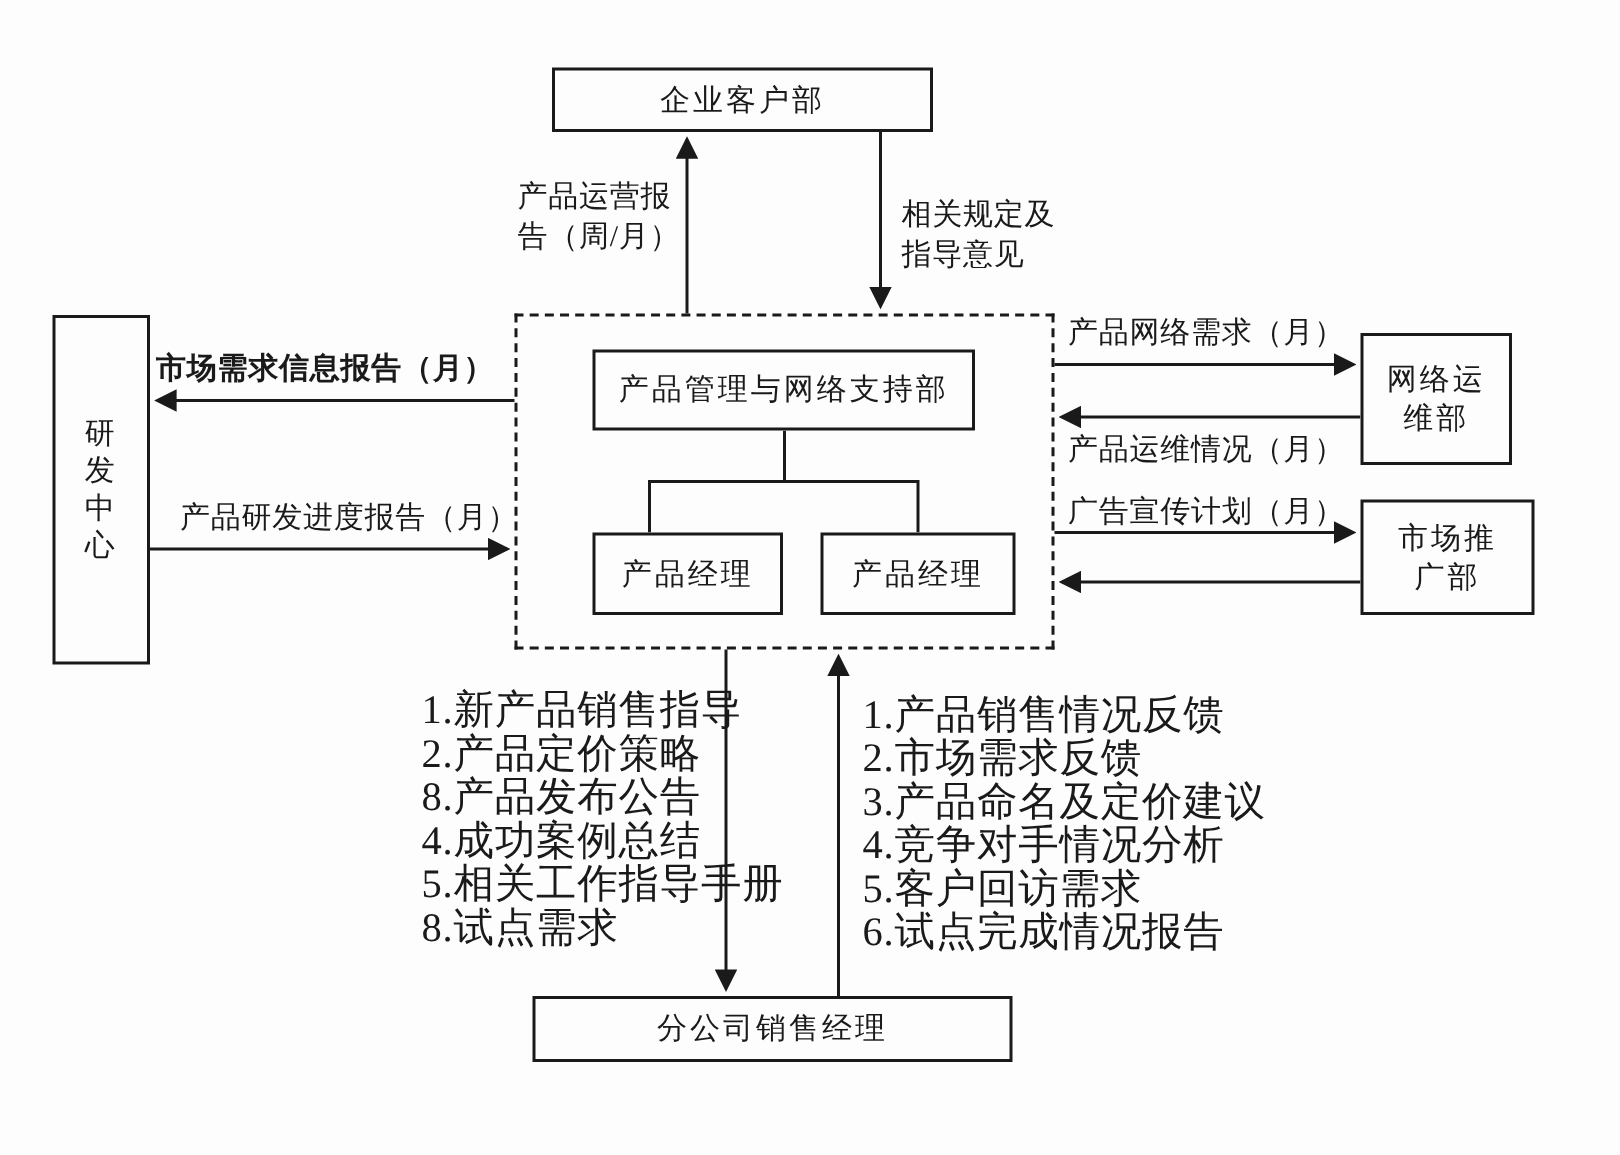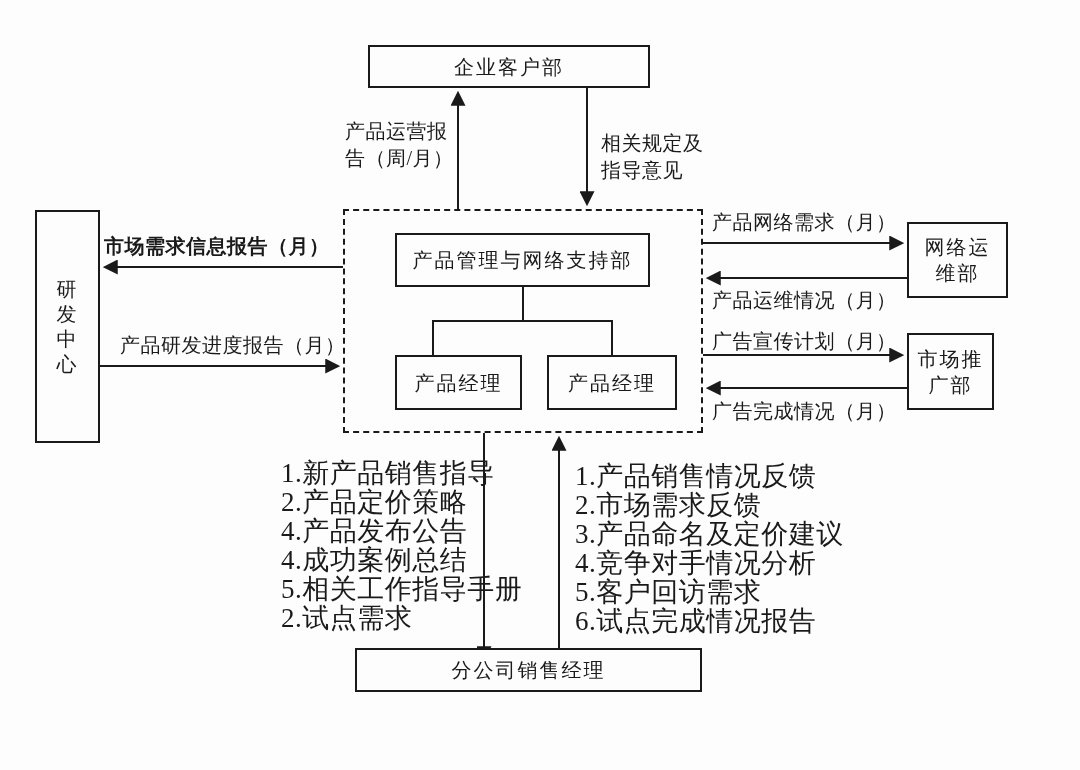"企业客户部" .box-ent { width: 282px -> 254px }
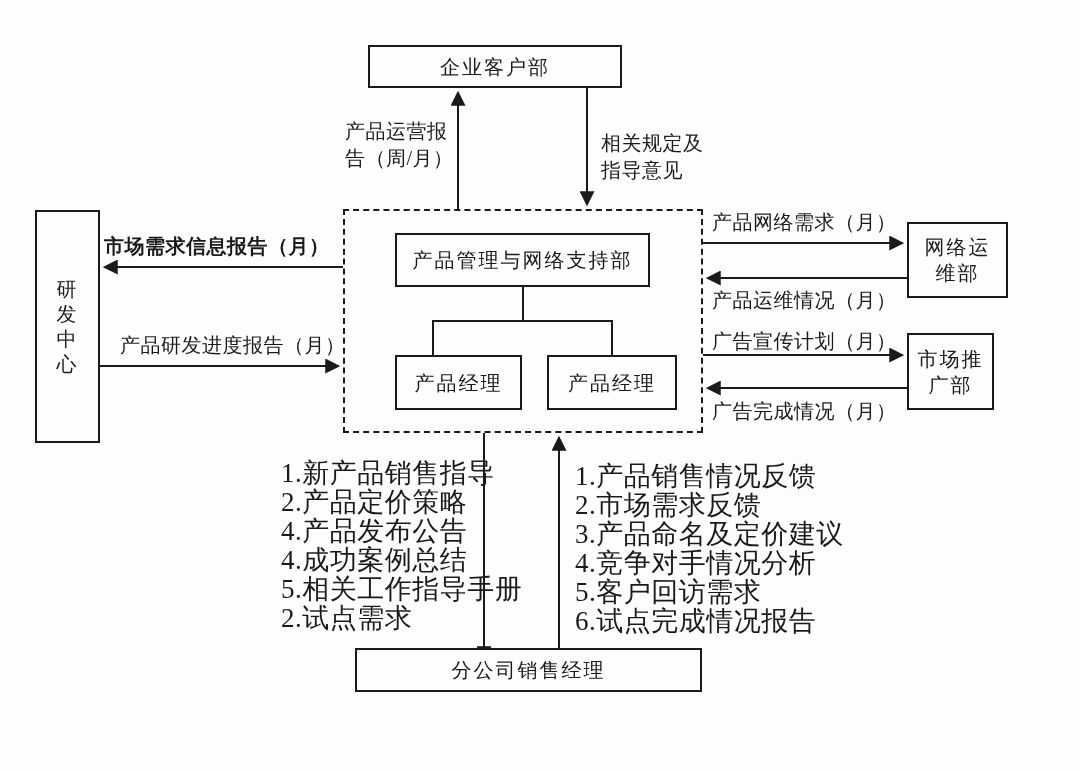"网络运" .box-net { height: 76px -> 88px }
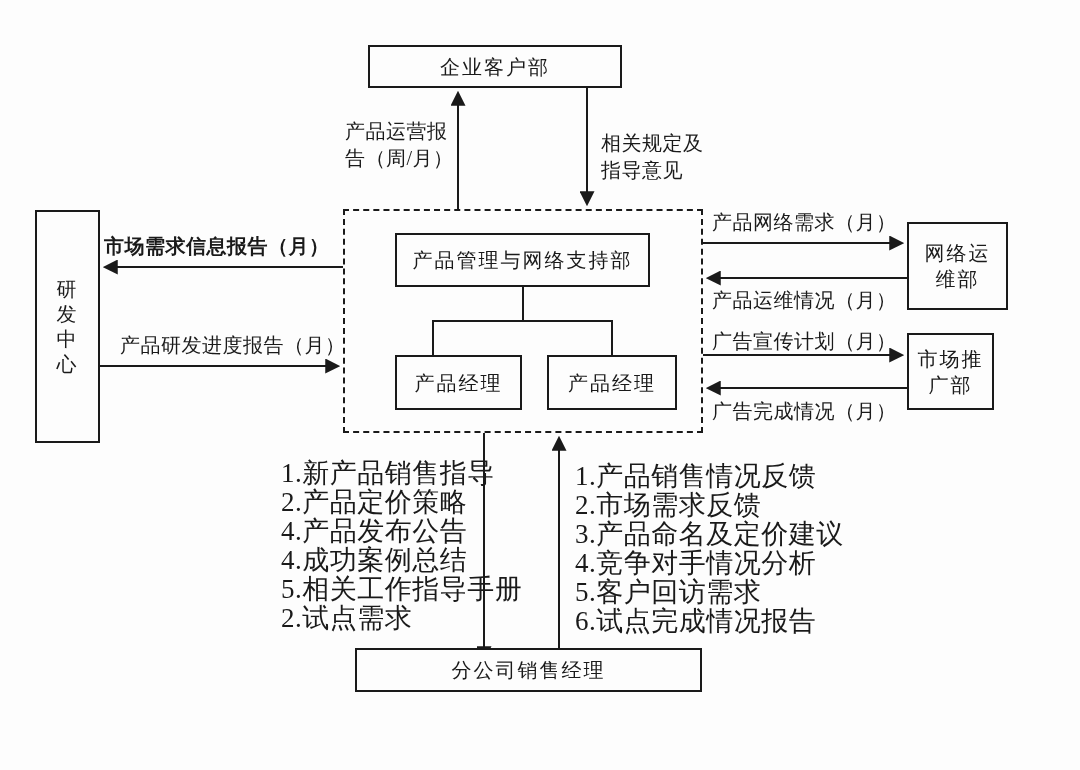"市场推" .box-mkt { width: 87px -> 116px }
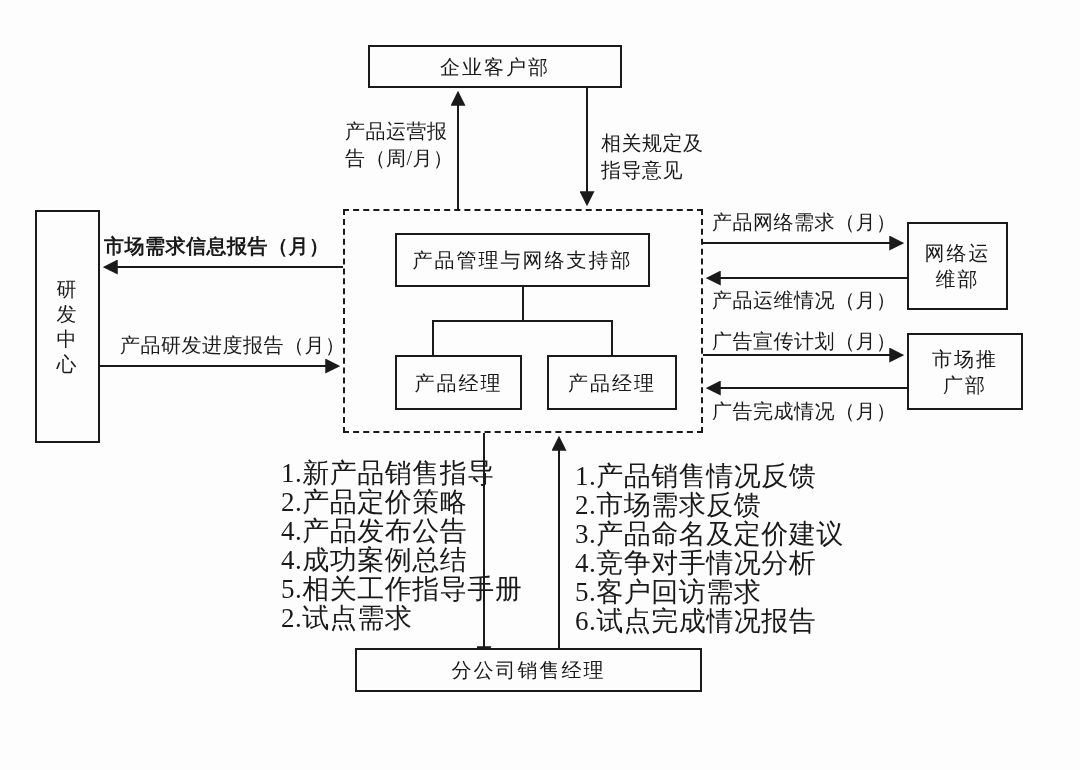"广告完成情况（月）" div.edge-label { html: <div>广告完成情况（月）</div> -> none }
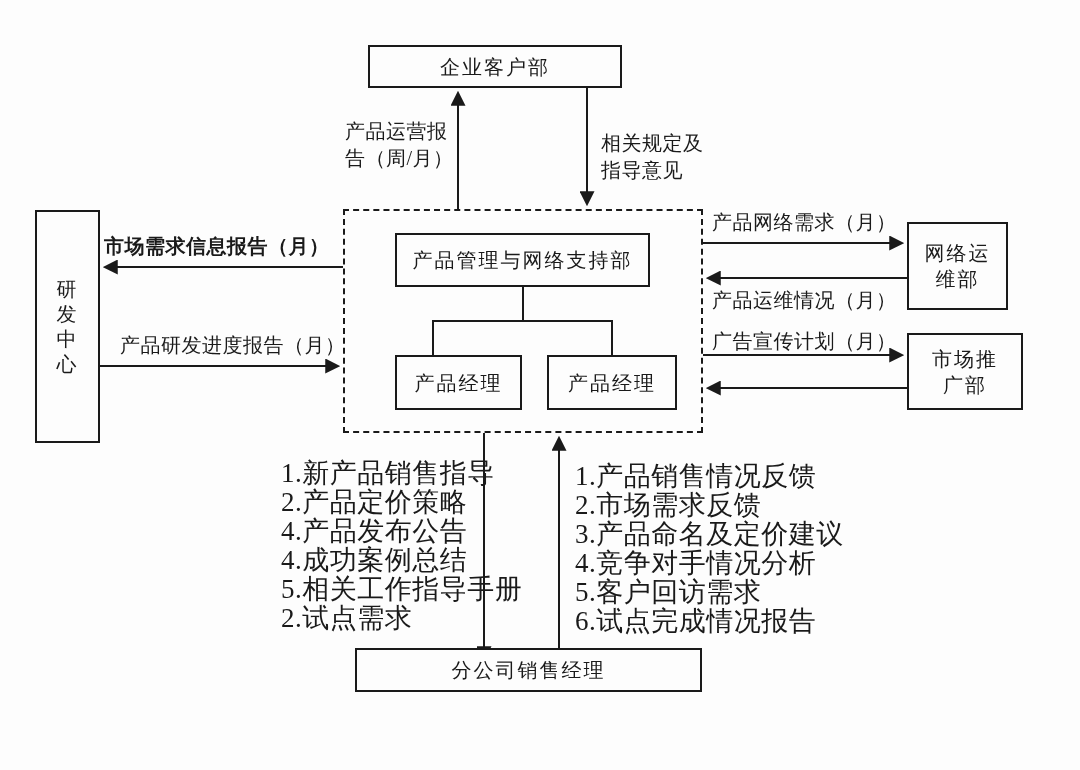"4.产品发布公告" li { text: 4 -> 8 }
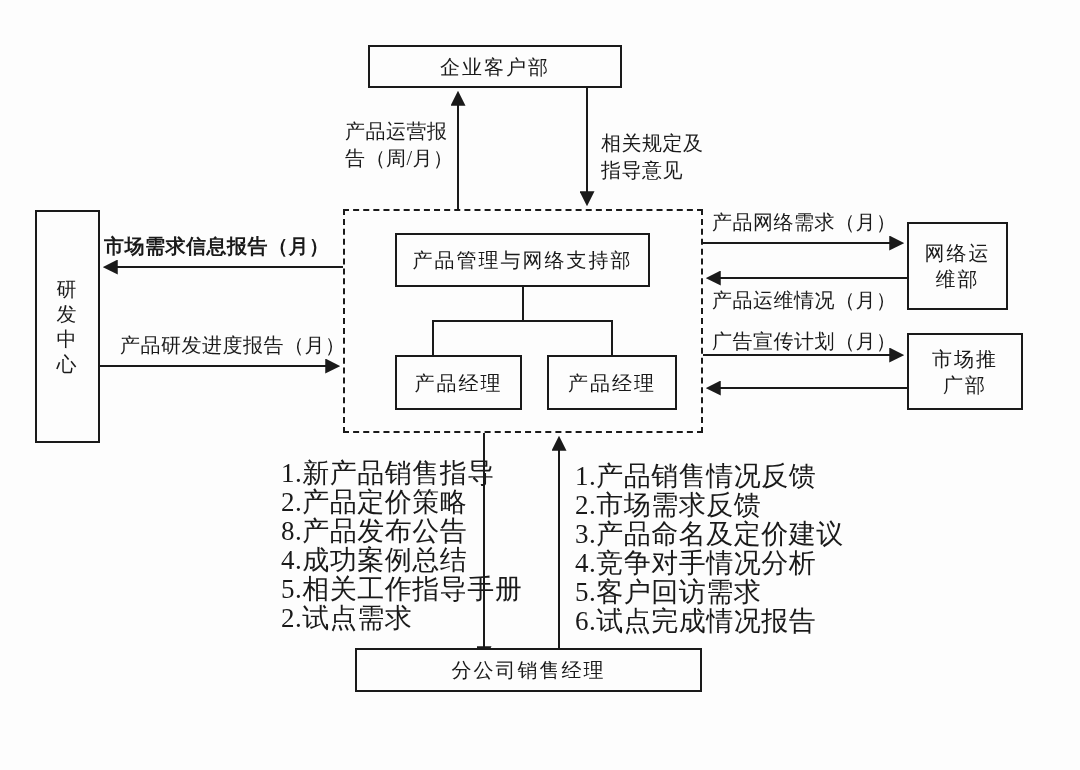"2.试点需求" li { text: 2 -> 8 }
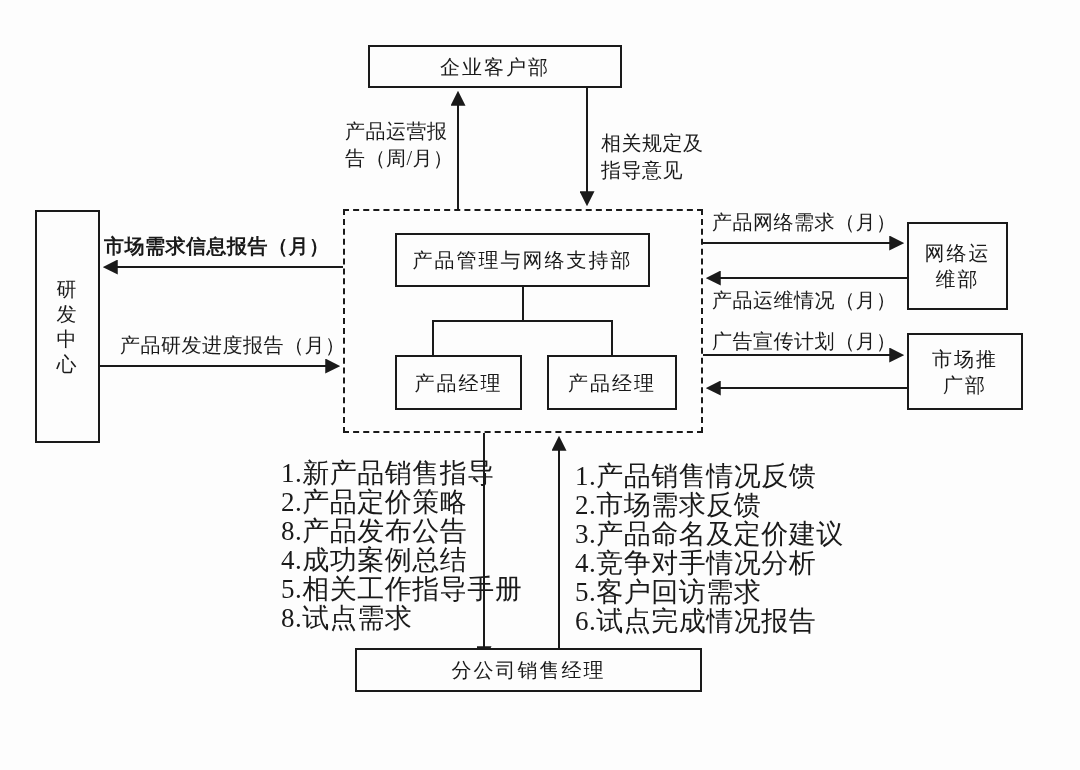"分公司销售经理" .box-branch { top: 648px -> 664px; width: 347px -> 320px }
